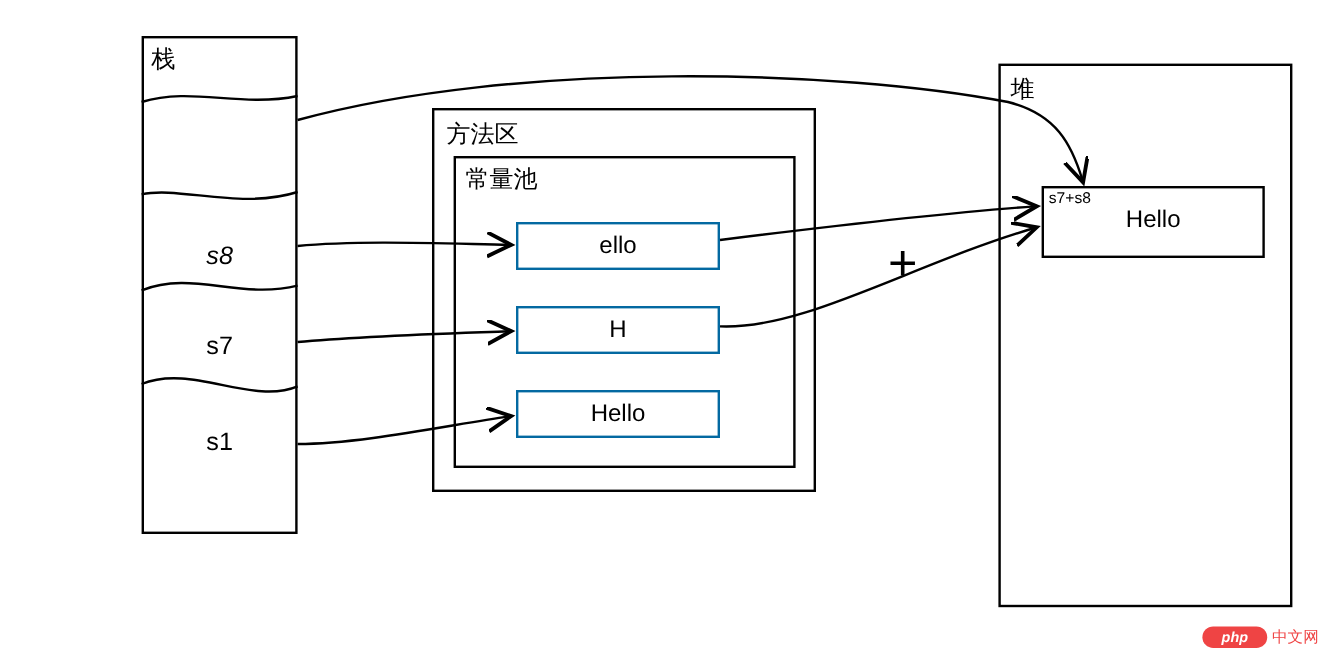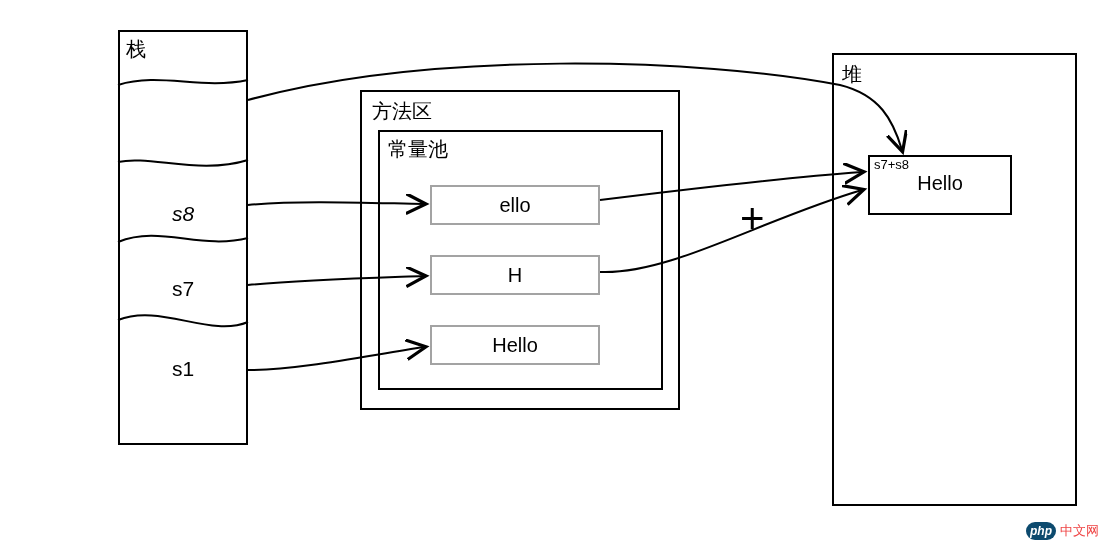"s7+s8" .heap-obj-box { width: 144px -> 186px }
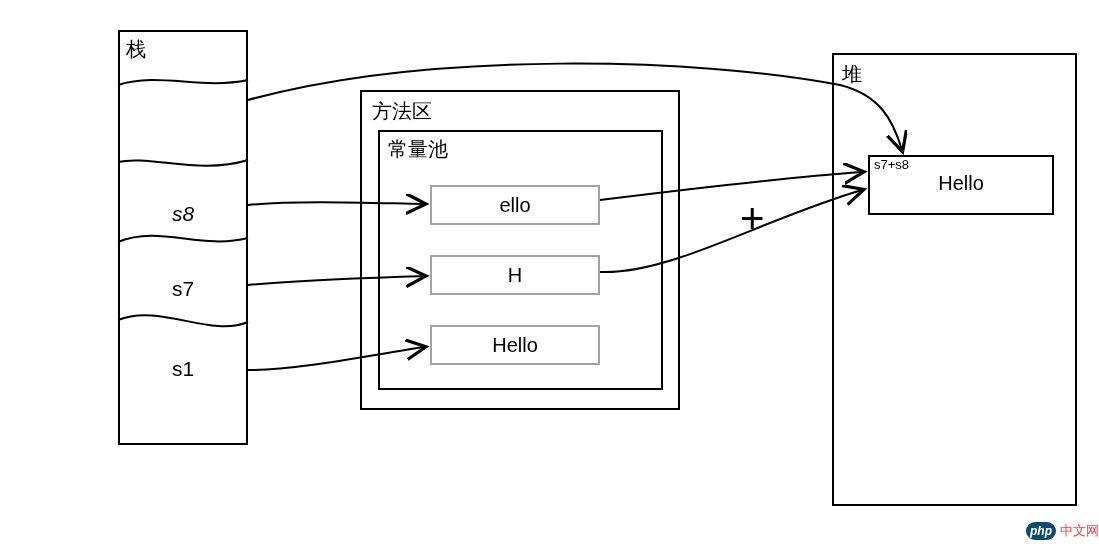"ello" .pool-cell { border: 2px solid #a3a3a3 -> 2px solid #0369a1 }
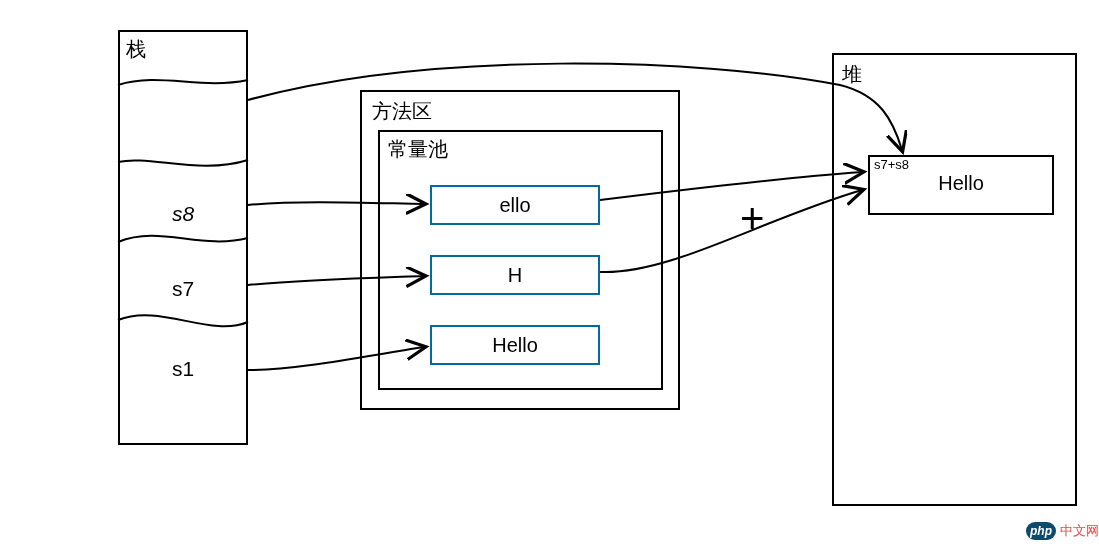"php" .wm-badge { background: #0c4a6e -> #ef4444; padding: 2px 4px -> 2px 16px }
